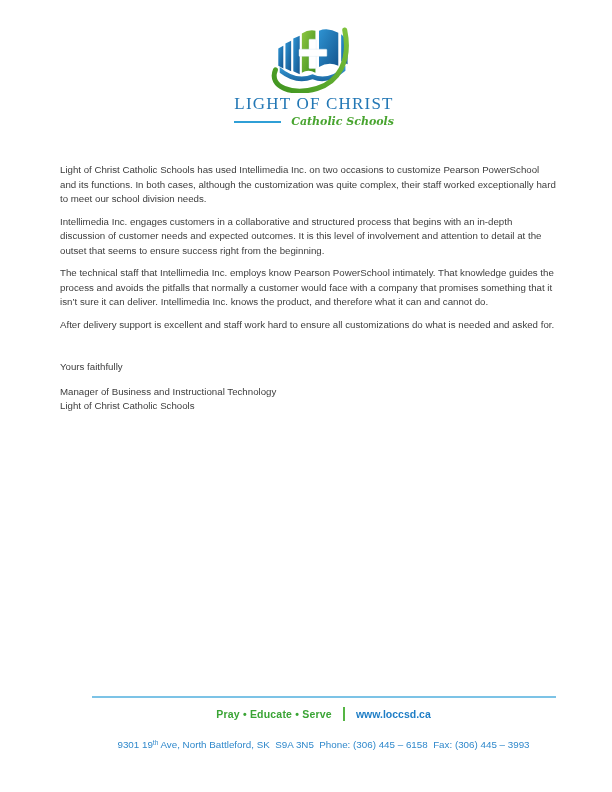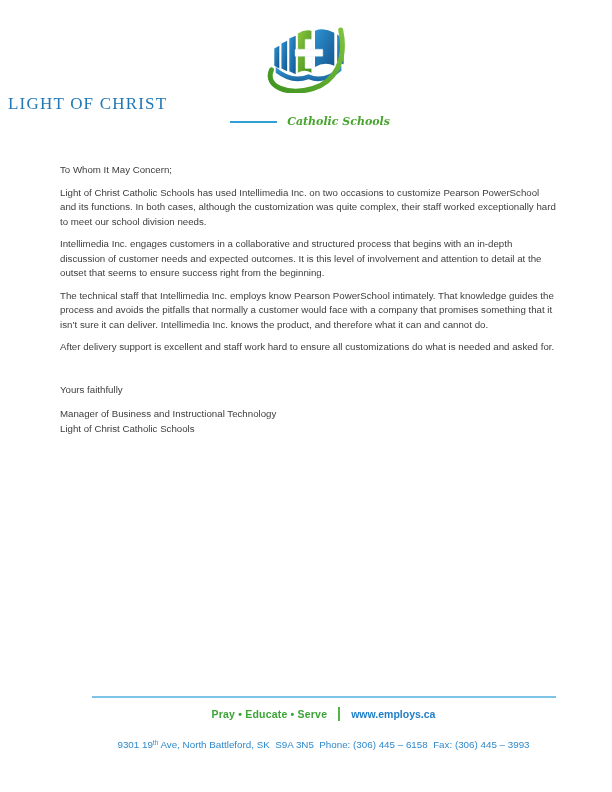"LIGHT OF CHRIST" .logo-block { left: 8px -> 16px; text-align: none -> center }
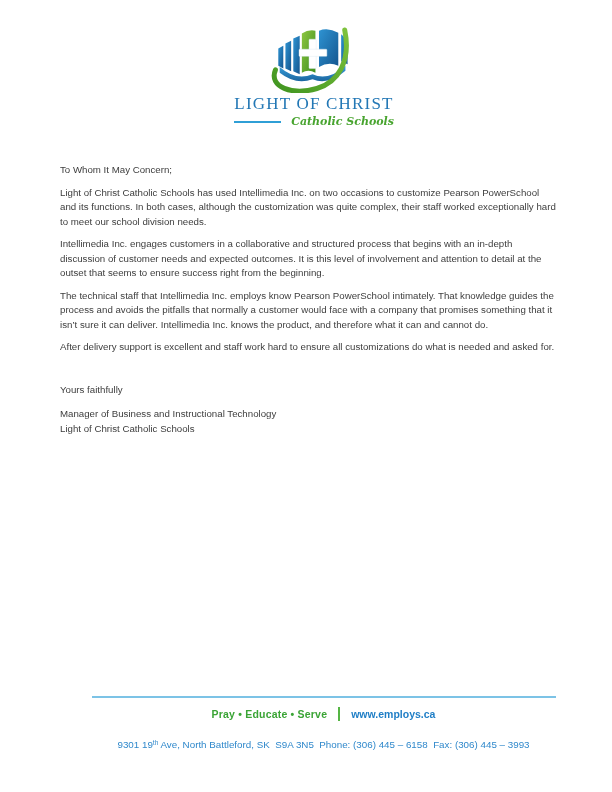"To Whom It May Concern;" p.salutation { html: <p>To Whom It May Concern;</p> -> none }
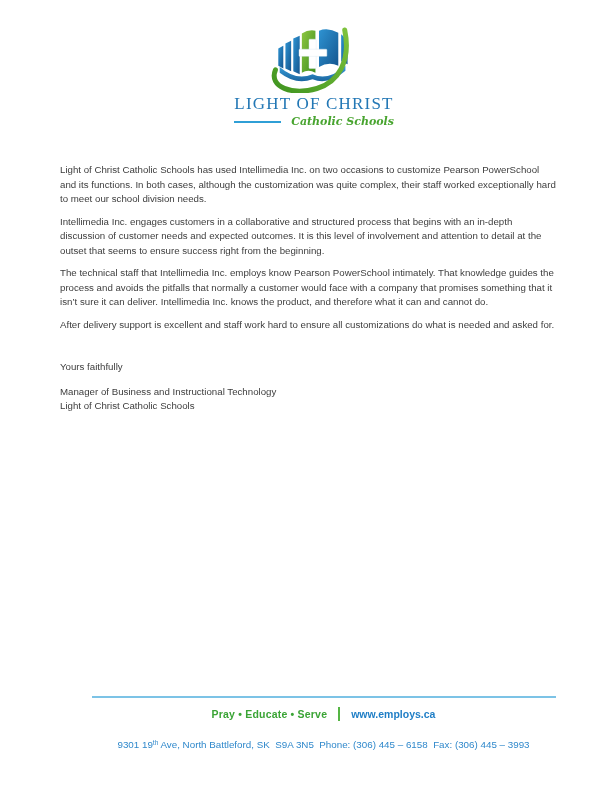"www.employs.ca" span.footer-url { text: www.employs.ca -> www.loccsd.ca }
